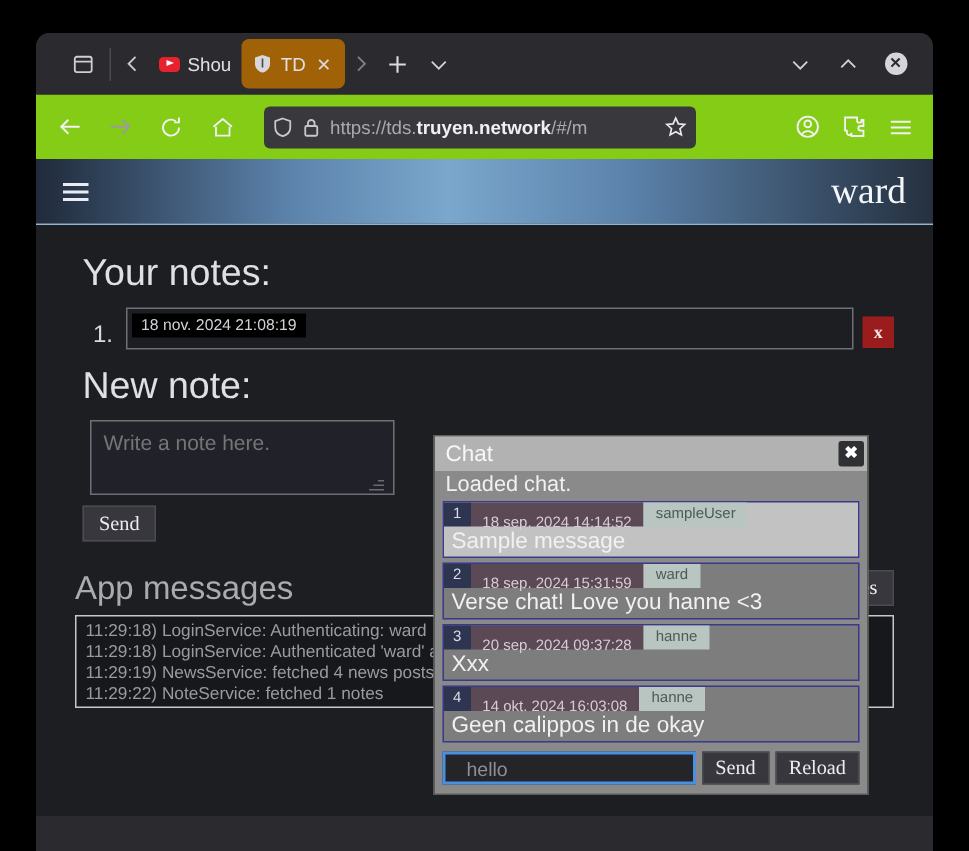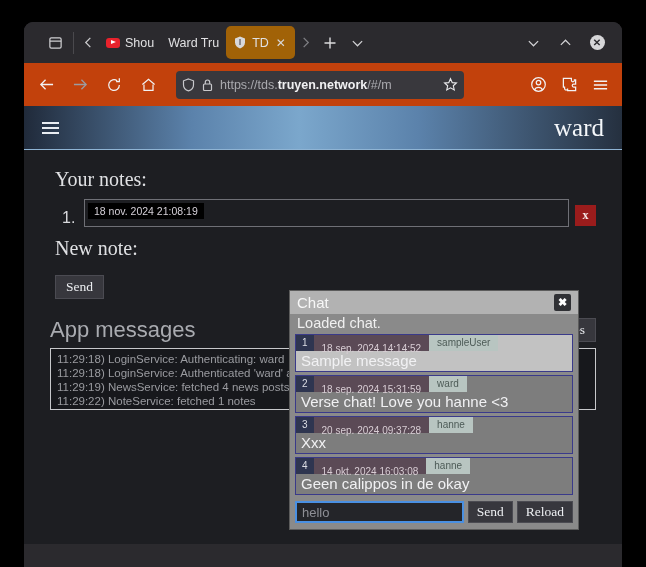"Ward Tru" div.tab { html: <div> <span>Ward Tru</span> </div> -> none }
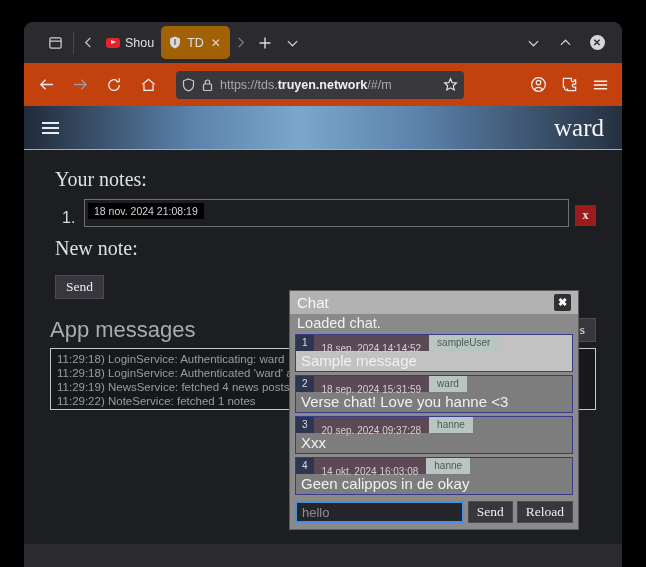"https://tds.truyen.network/#/m" .navbar { background: #c2410c -> #84cc16 }
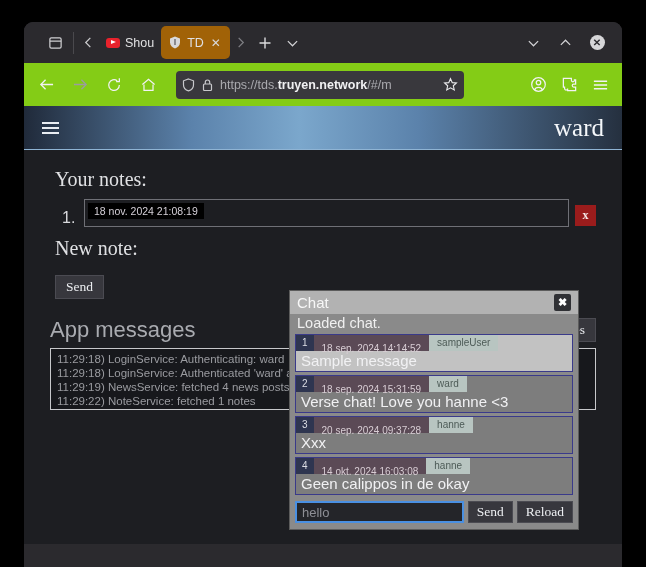"Your notes:" .h-title { font-family: Liberation Serif, serif -> none; font-size: 20px -> 25px }
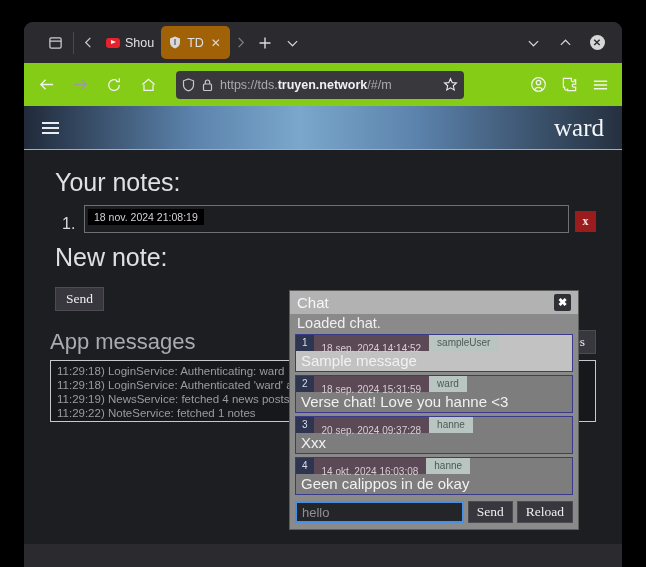"Write a note here." div.ta-wrap { html: none -> <div> <textarea></textarea> <span> <i></i> <i></i> <i></i> </span> </div> }
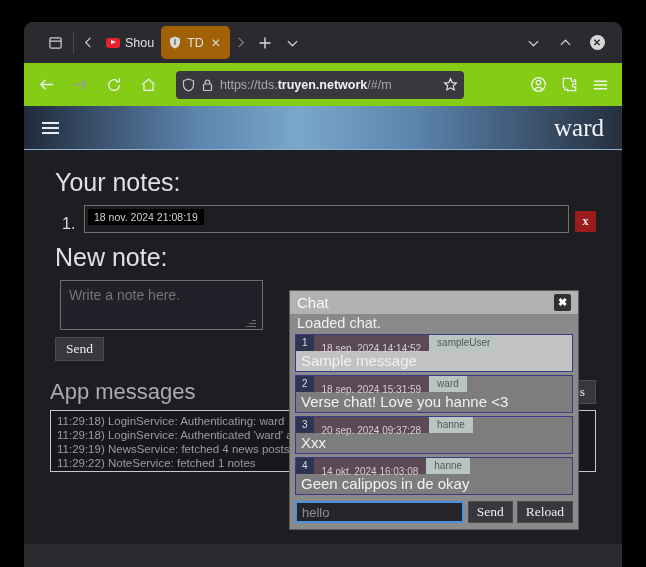"Chat" .chat-titlebar { padding: 0 7px 0 7px -> 0 2px 0 7px }
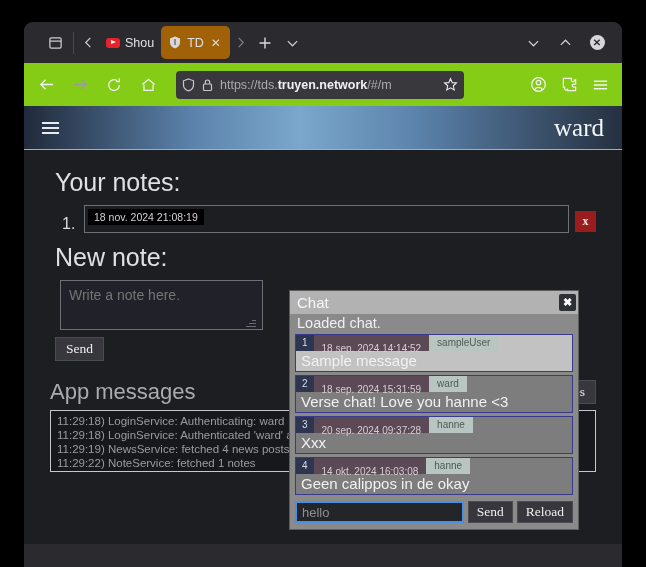"hello" .chat-input { padding: 0 5px -> 0 14px }
